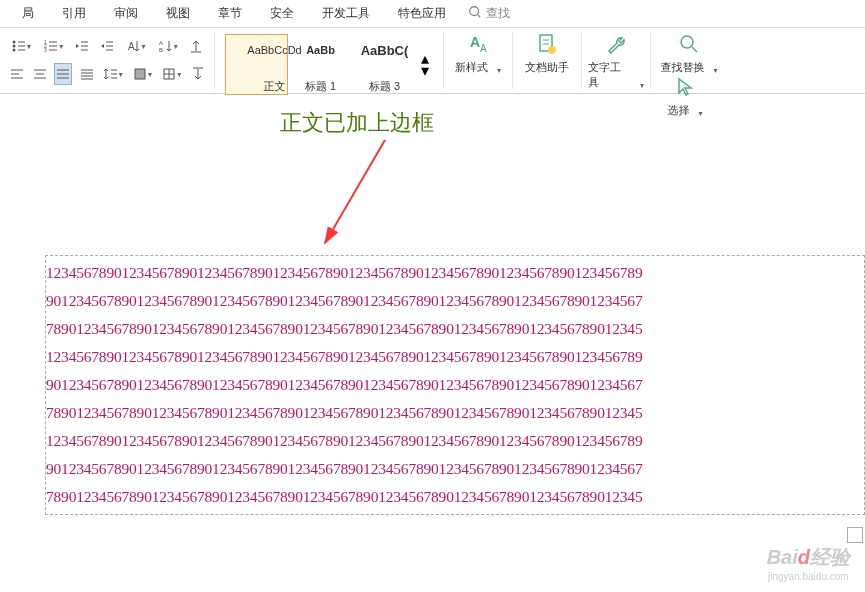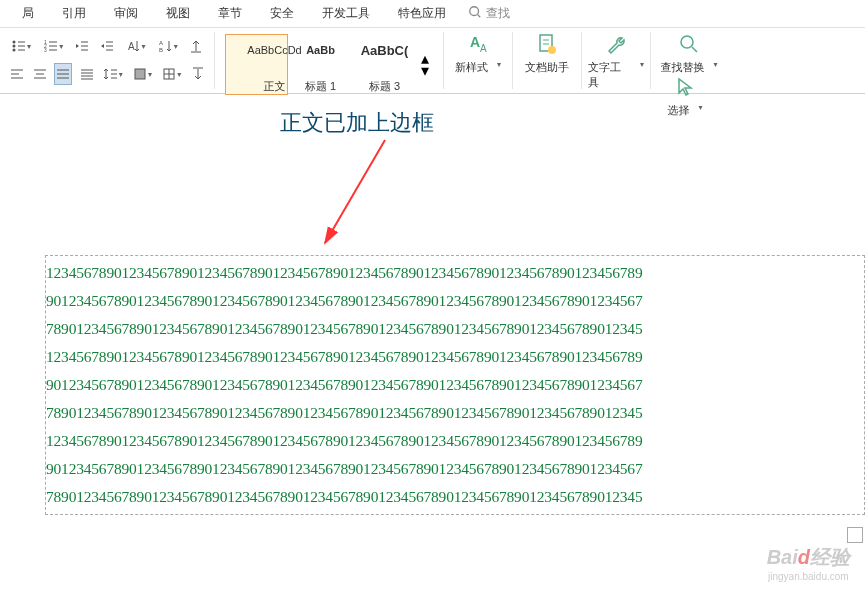"新样式" .large-label { align-items: flex-start -> flex-end }
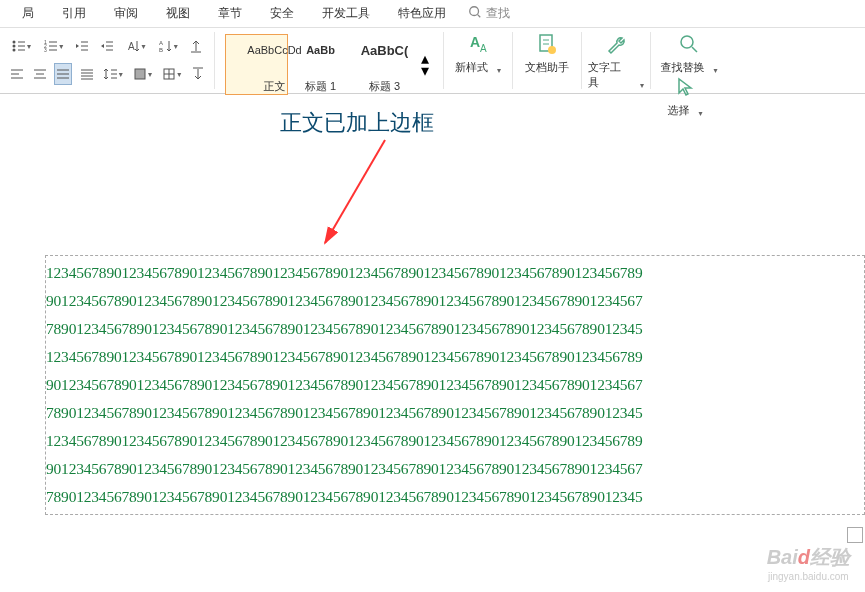"正文已加上边框" .annotation { color: #0c4a6e -> #4d7c0f }
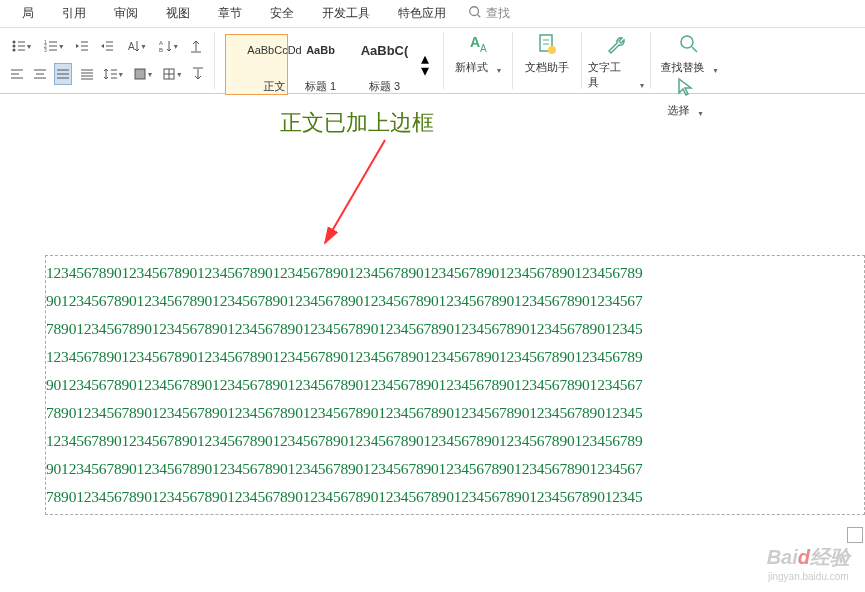"1234567890123456789012345678901234567890" .doc-line { color: #15803d -> #be185d }
